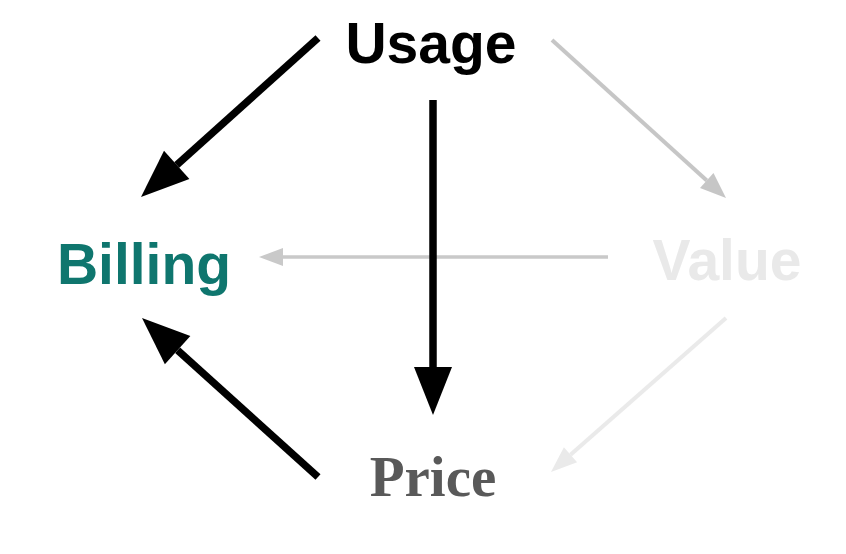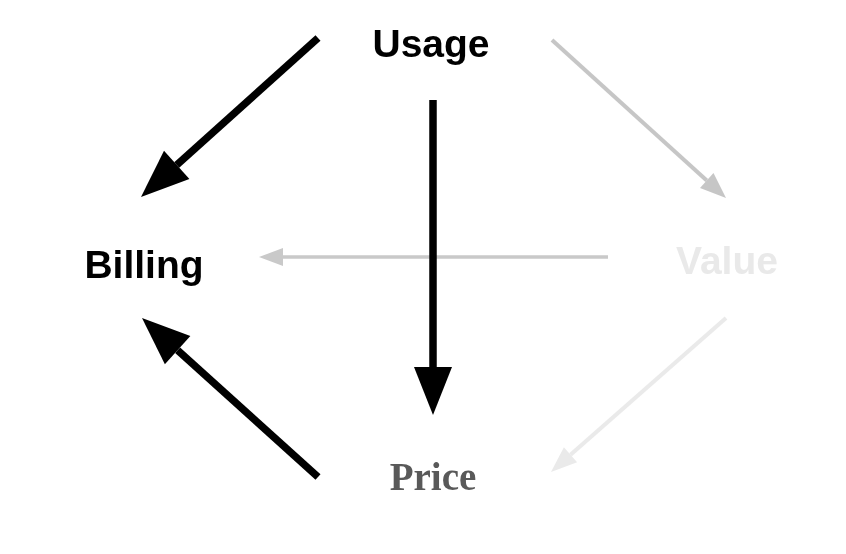"Usage" .node-label { font-size: 39px -> 57px }
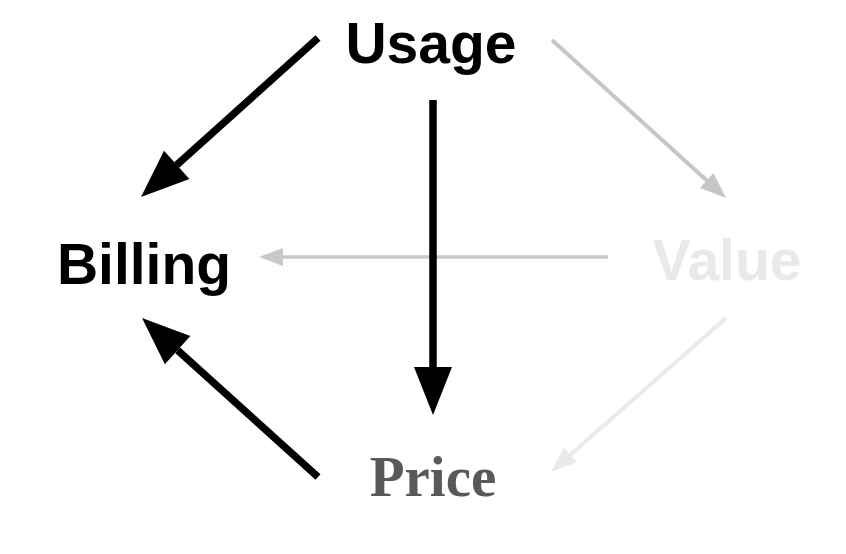"Billing" div.node-label { color: #000000 -> #0f766e }
